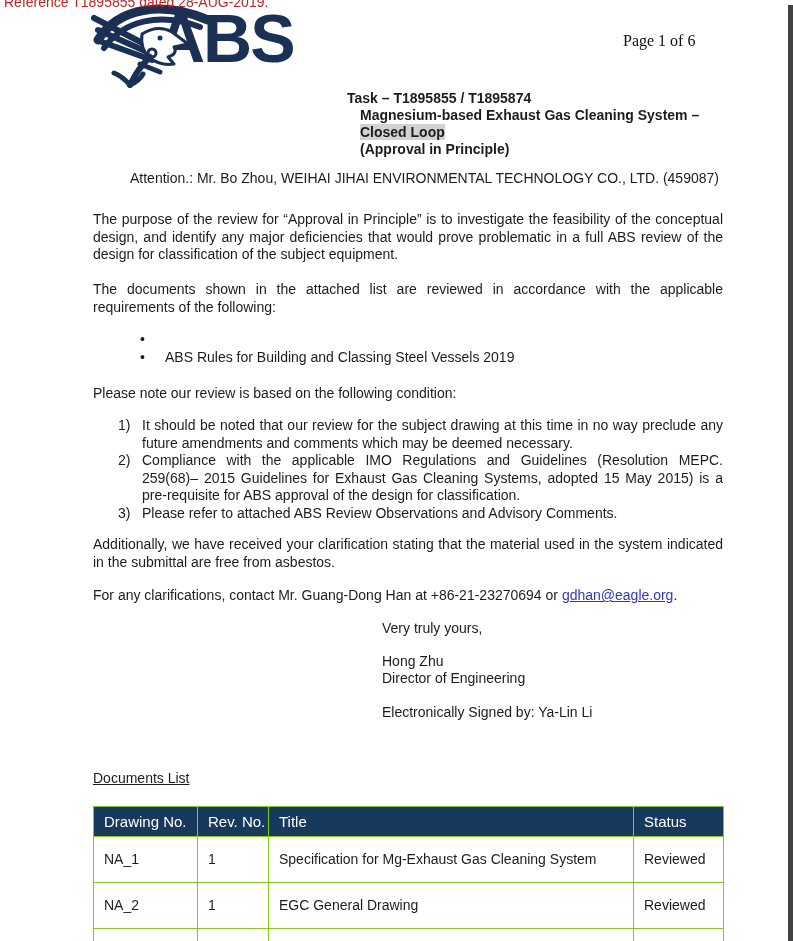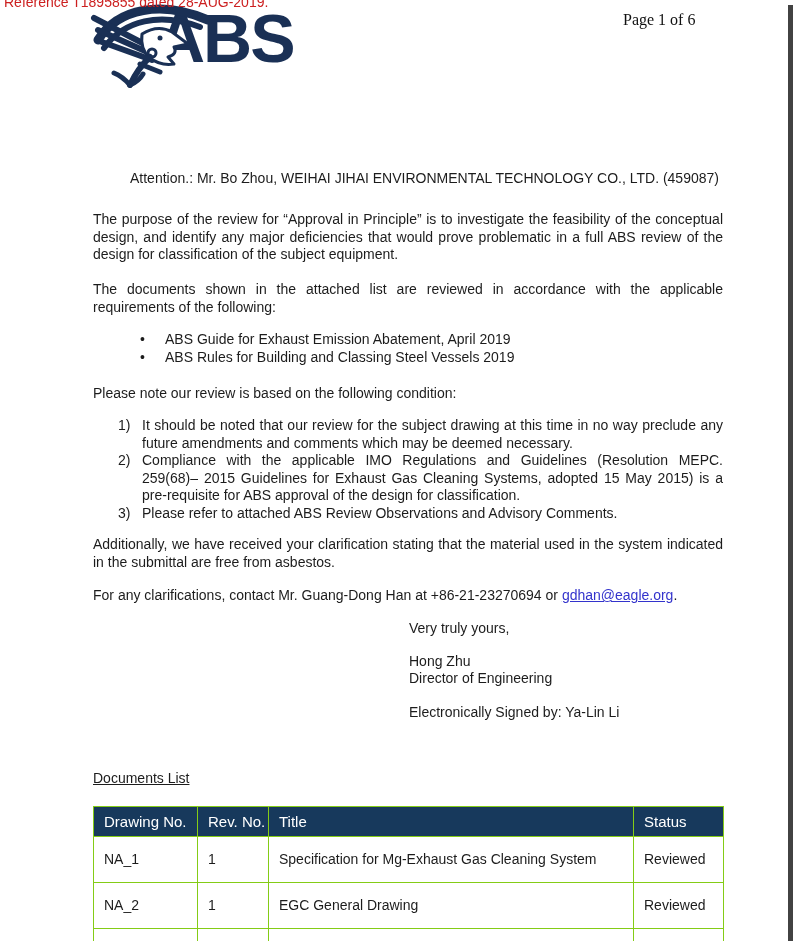"Page 1 of 6" .page-number { top: 11px -> 32px }
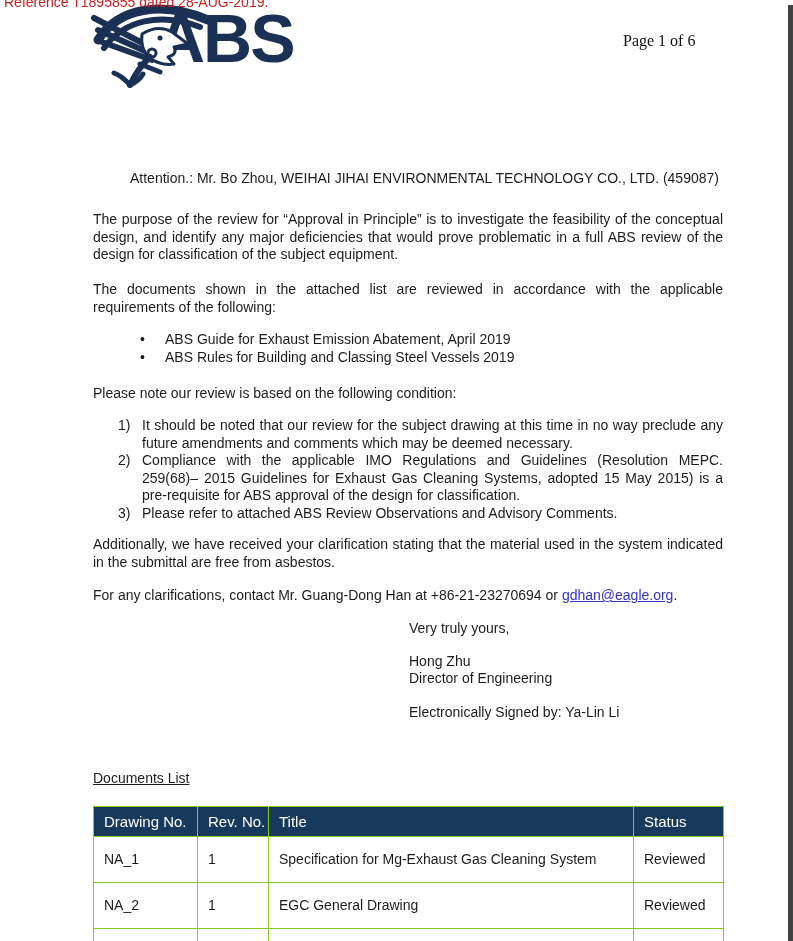"Task – T1895855 / T1895874" div.task-block { html: none -> <div> <div>Task – T1895855 / T1895874</div> <div>Magnesium-based Exhaust Gas Cleaning System –</div> <div><span>Closed Loop</span></div> <div>(Approval in Principle)</div> </div> }
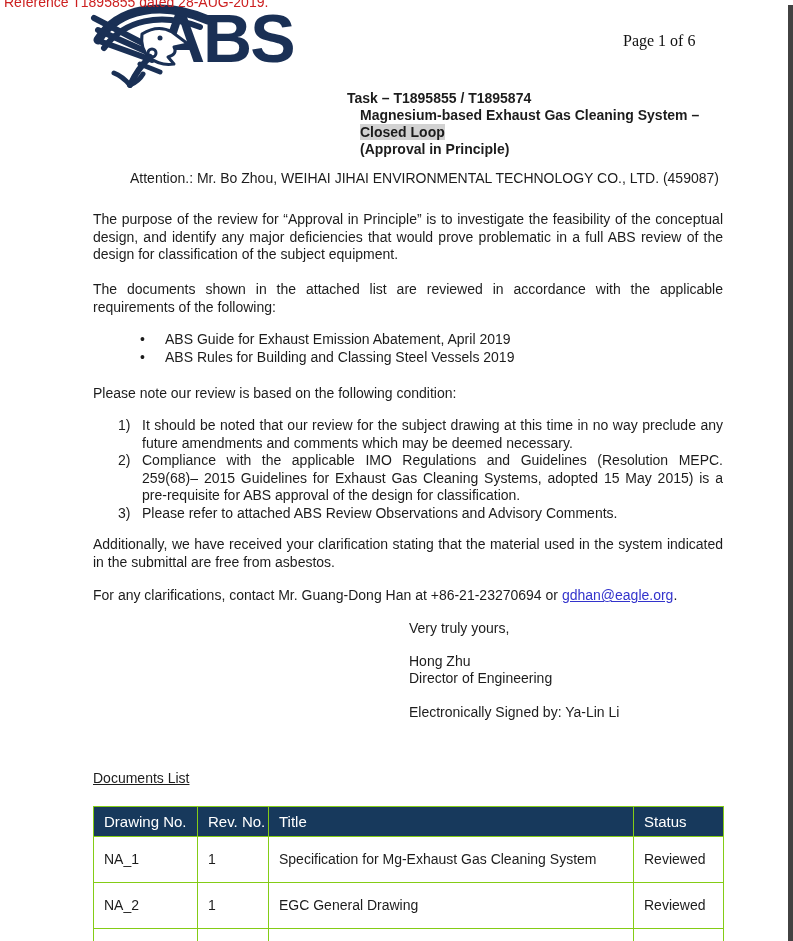"ABS Guide for Exhaust Emission" span.bullet-text { html: <span>ABS Guide for Exhaust Emission Abatement, April 2019</span> -> none }
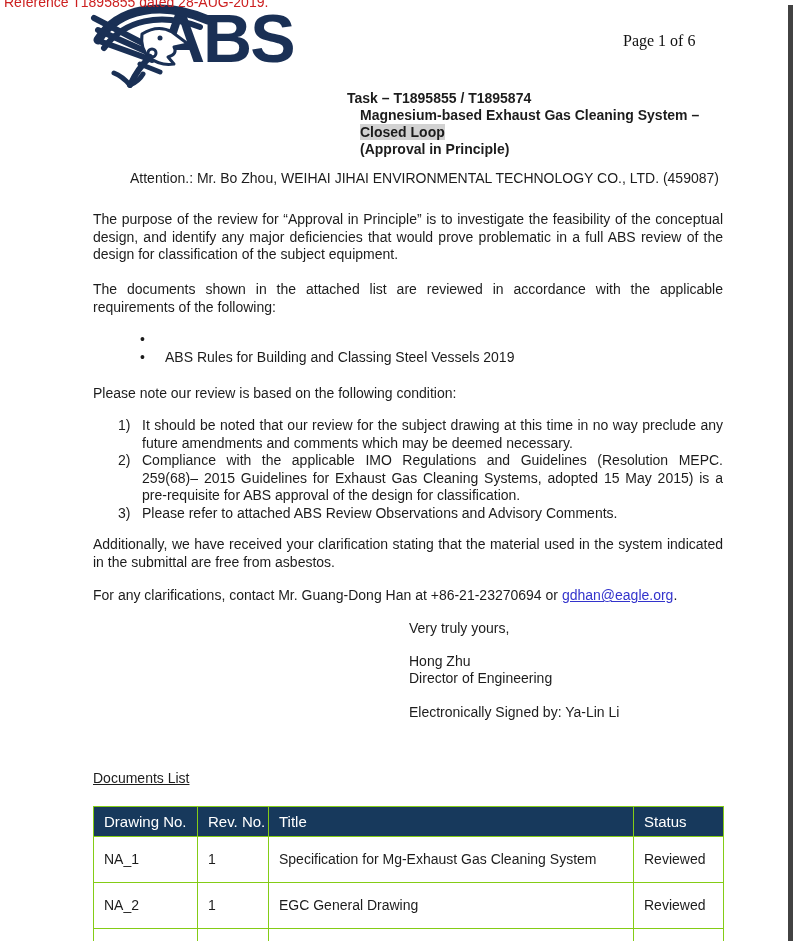"Very truly yours," .sig { margin-left: 27px -> none }
